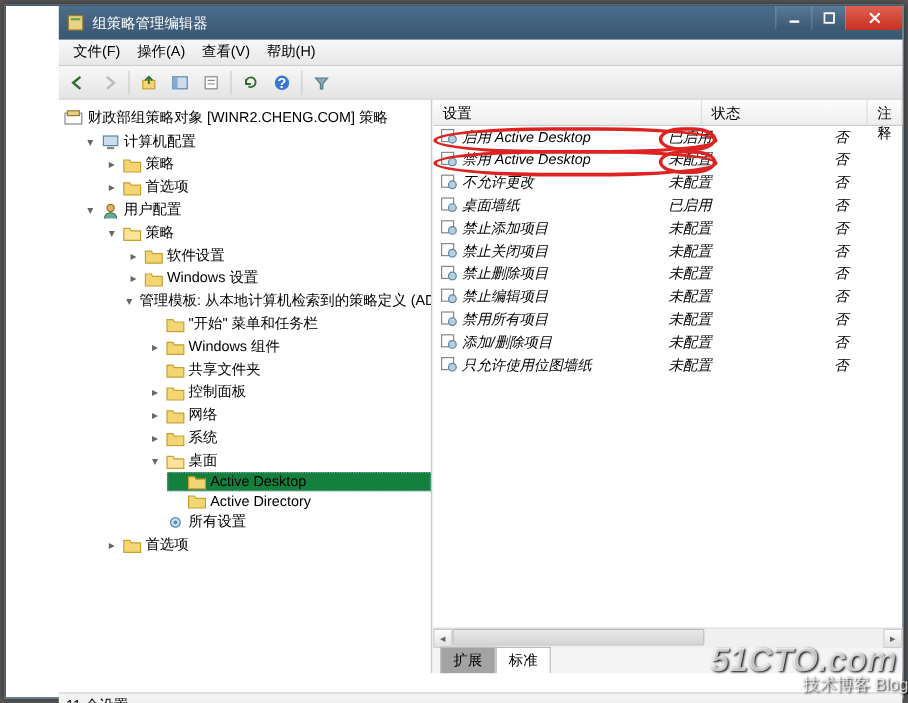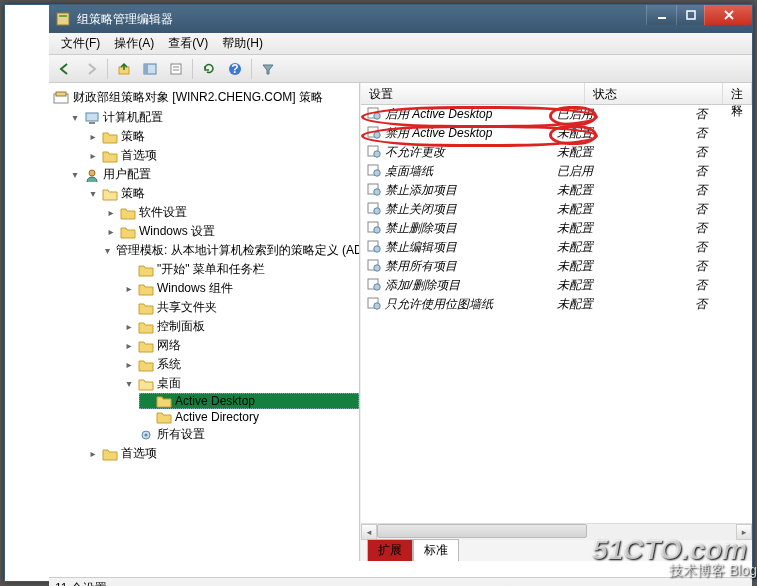"扩展" .tab { background: #b91c1c -> #a3a3a3 }
